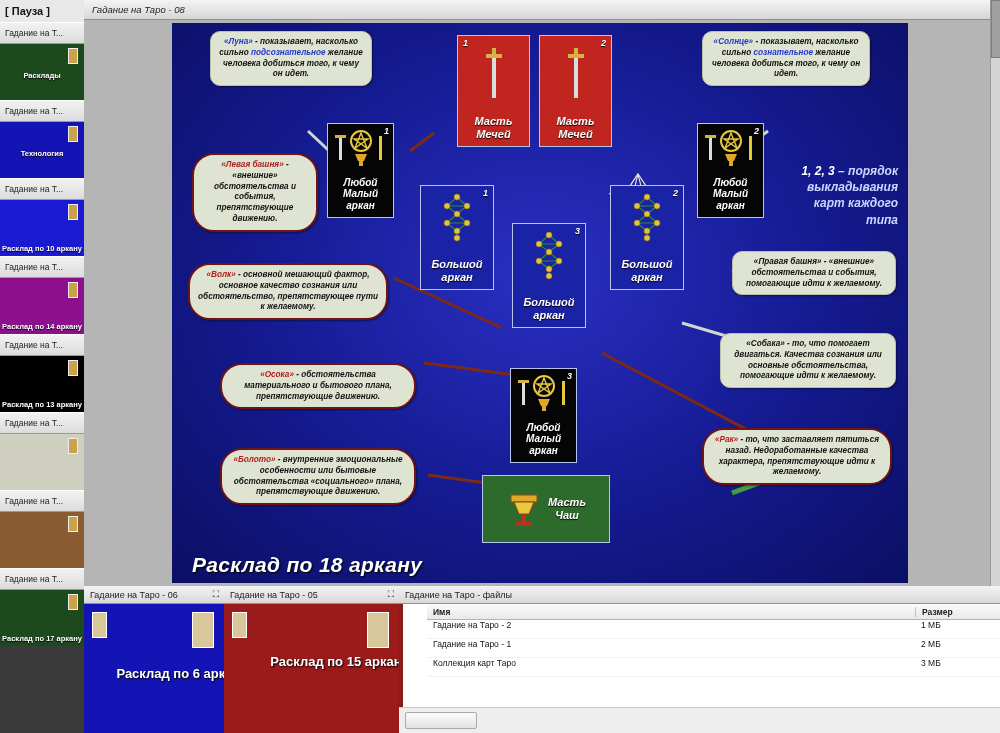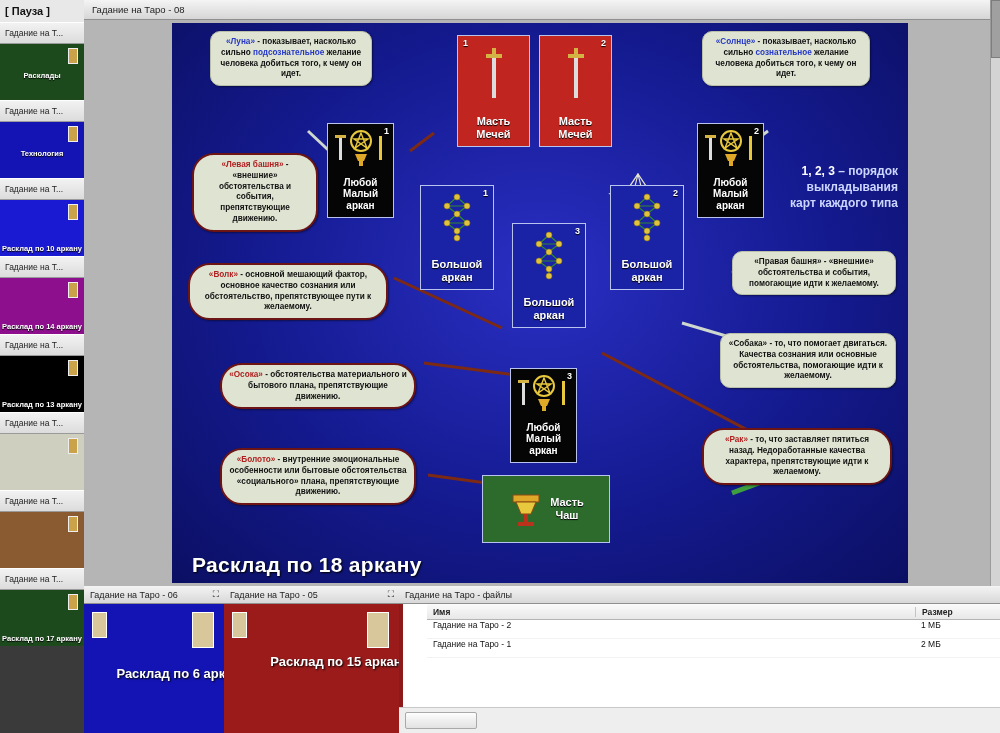"Гадание на Таро - 08" .viewer { font-style: none -> italic }
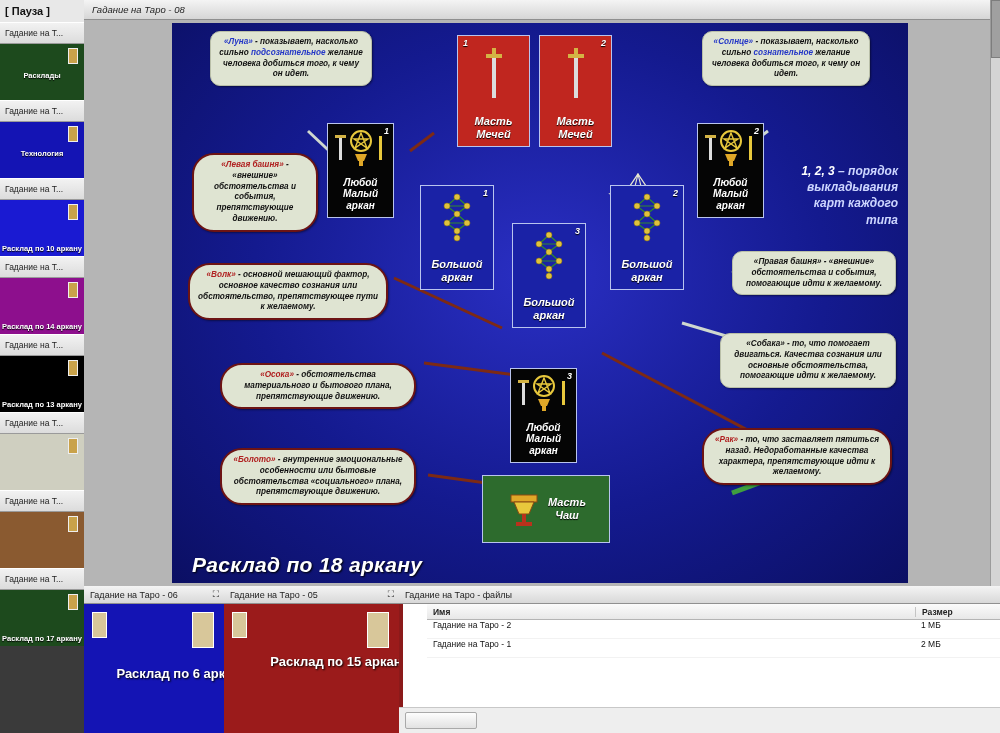"Коллекция карт Таро" div.frow { html: none -> <div> <div>Коллекция карт Таро</div> <div>3 МБ</div> </div> }
